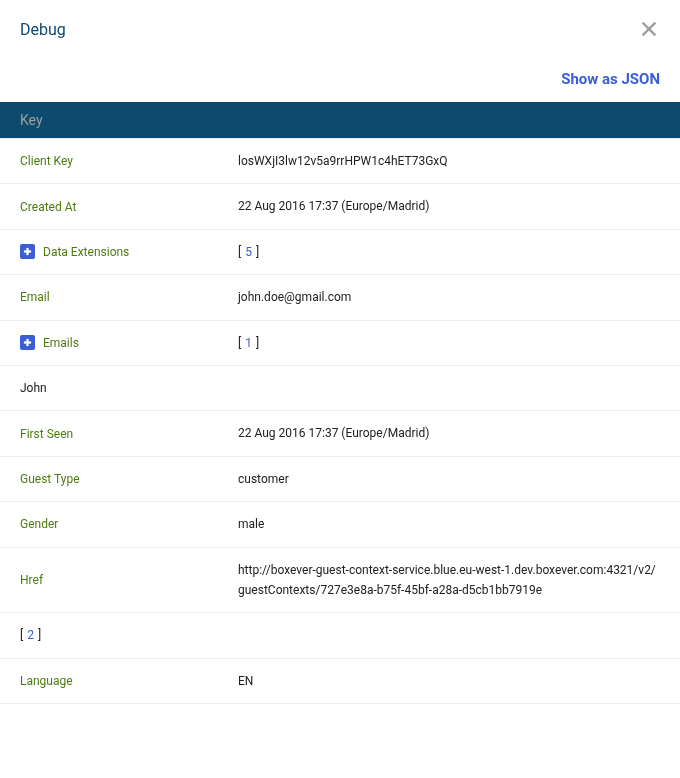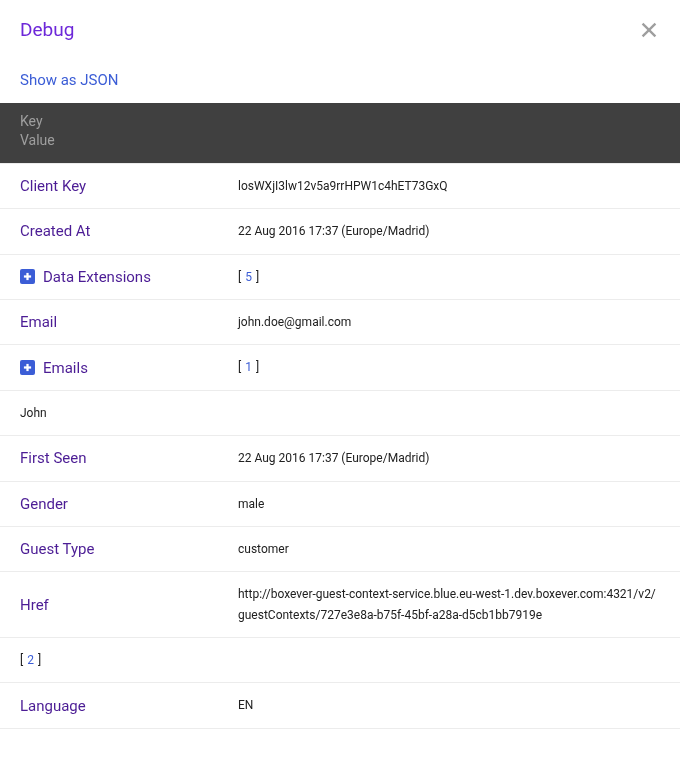"Debug" .title { color: #6d28d9 -> #0c4a6e; font-size: 19px -> 16px }
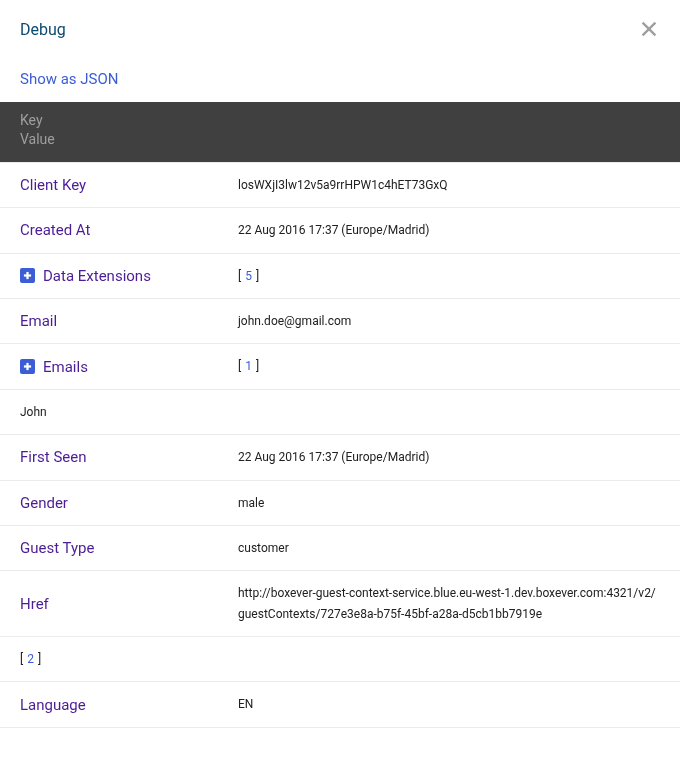"Show as JSON" .action-bar { font-weight: none -> bold; justify-content: flex-start -> flex-end; padding: 20px 27px 14px 20px -> 20px 20px 14px 20px }
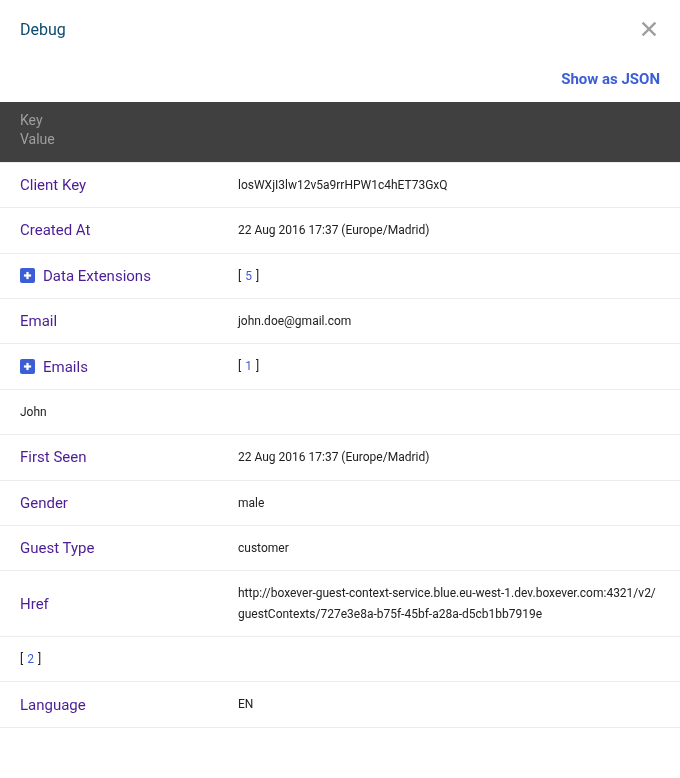"Key" .table-header { background: #404040 -> #0c4a6e; flex-direction: column -> none }
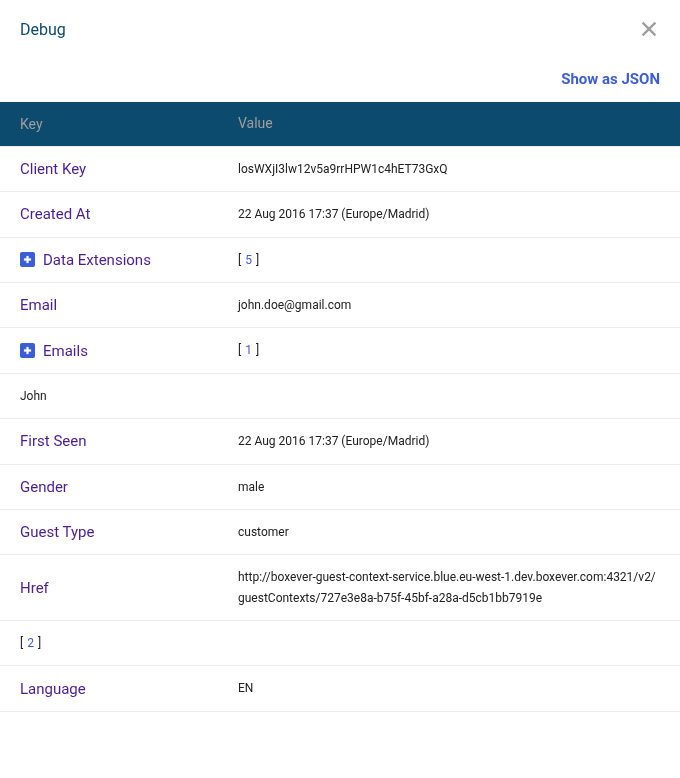"Value" div.col-value { html: <div>Value</div> -> none }
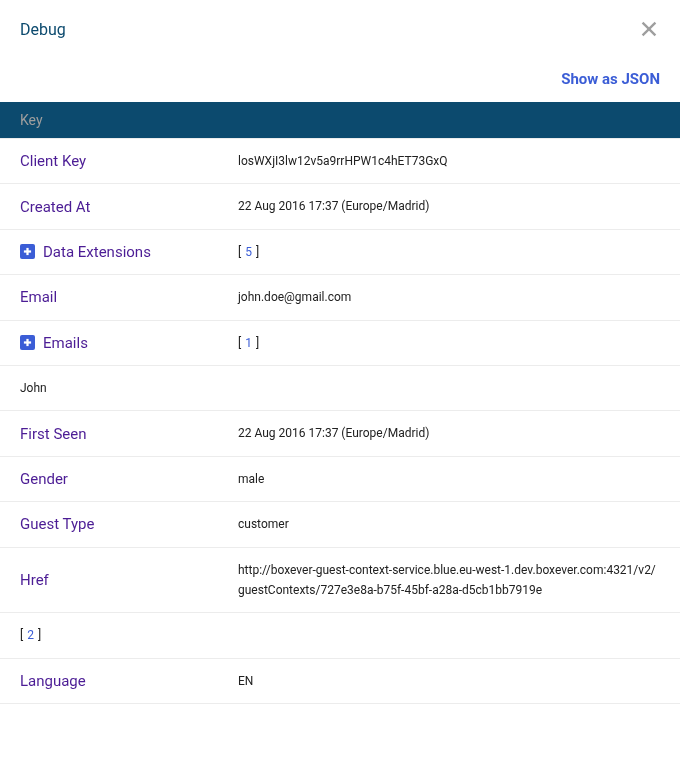"Client Key" .col-key { color: #4c1d95 -> #4d7c0f; font-size: 15px -> 12px }
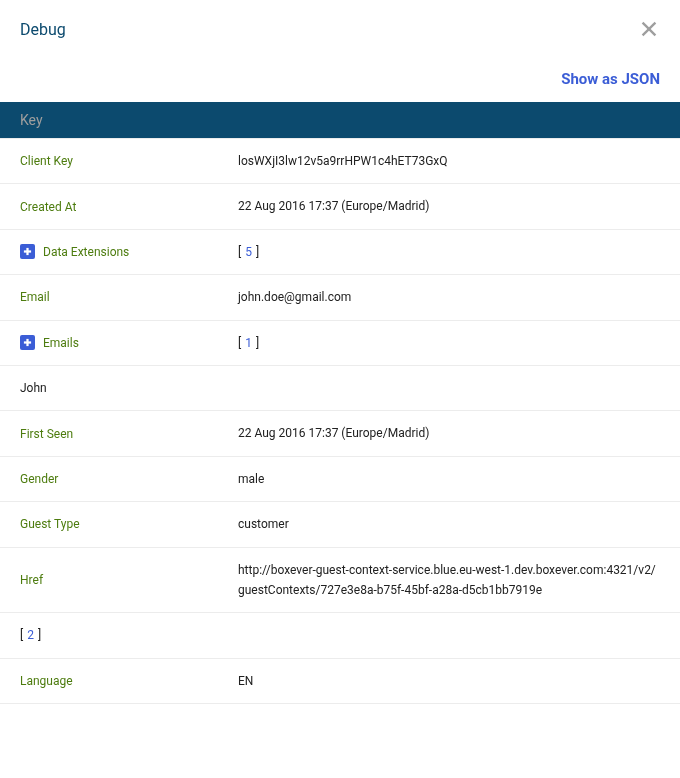"Gender" div.row { order: before "Guest Type" -> after "Guest Type" }
